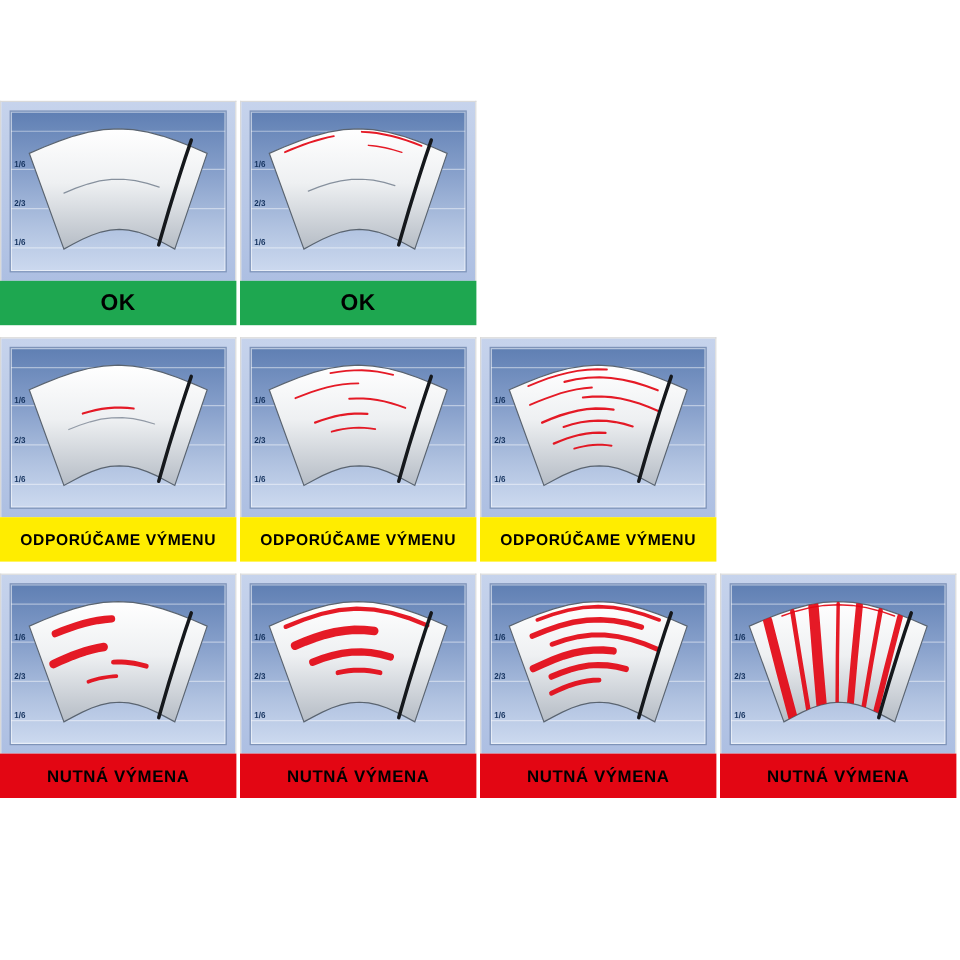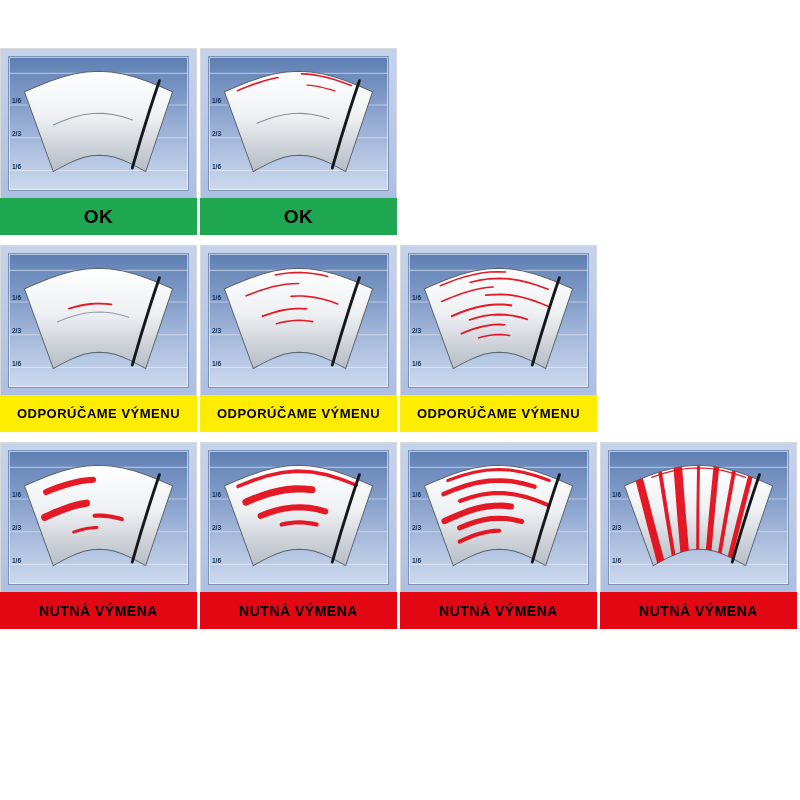"OK" .poster { padding-top: 48px -> 84px }
